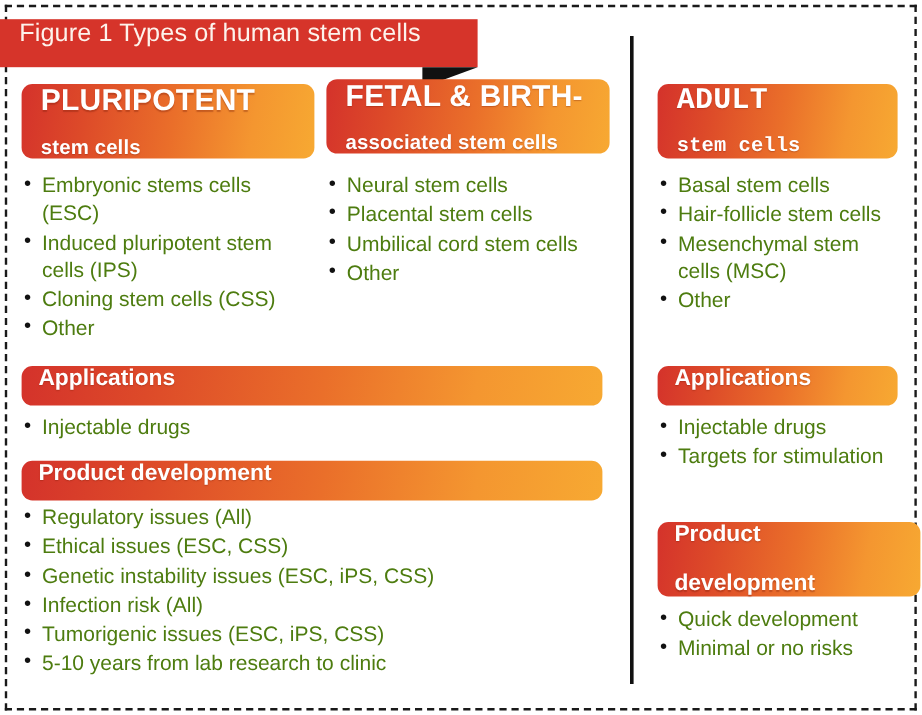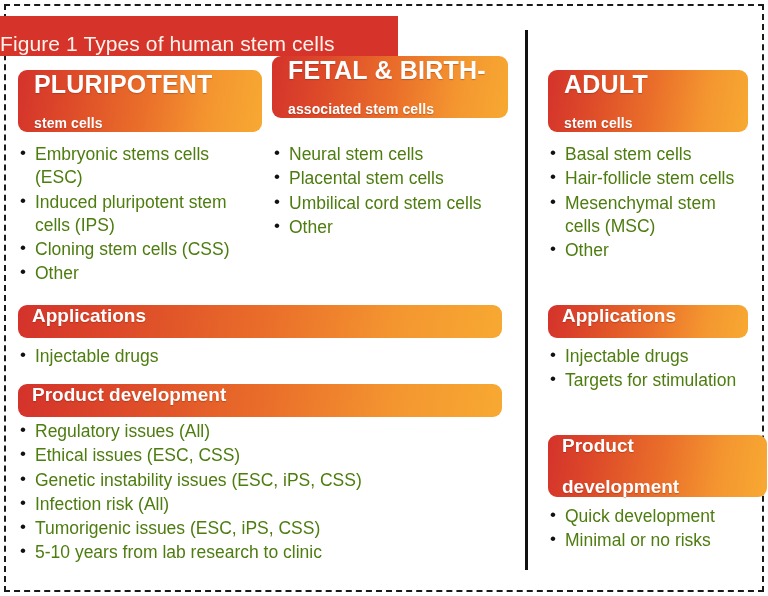"Figure 1 Types of human" .ribbon { align-items: flex-end -> flex-start; padding-left: none -> 16px }
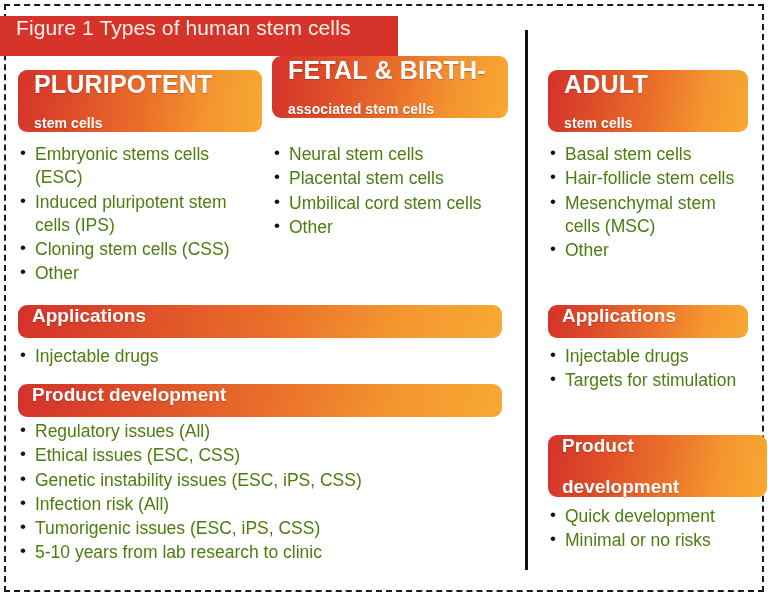"FETAL & BIRTH-" div.bar { top: 56px -> 66px }
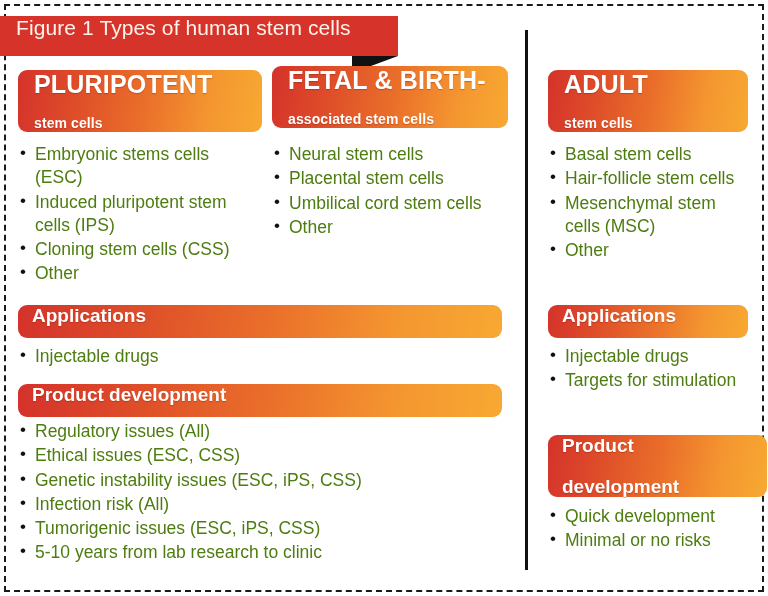"ADULT" div.bar { font-family: none -> Liberation Mono, monospace }
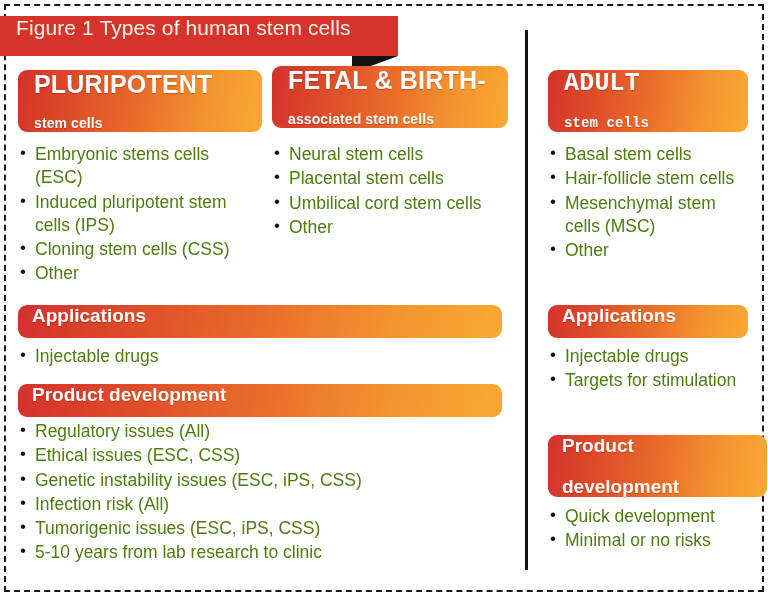"stem cells" .col-head .bar-line.small { font-size: 14px -> 17px }
